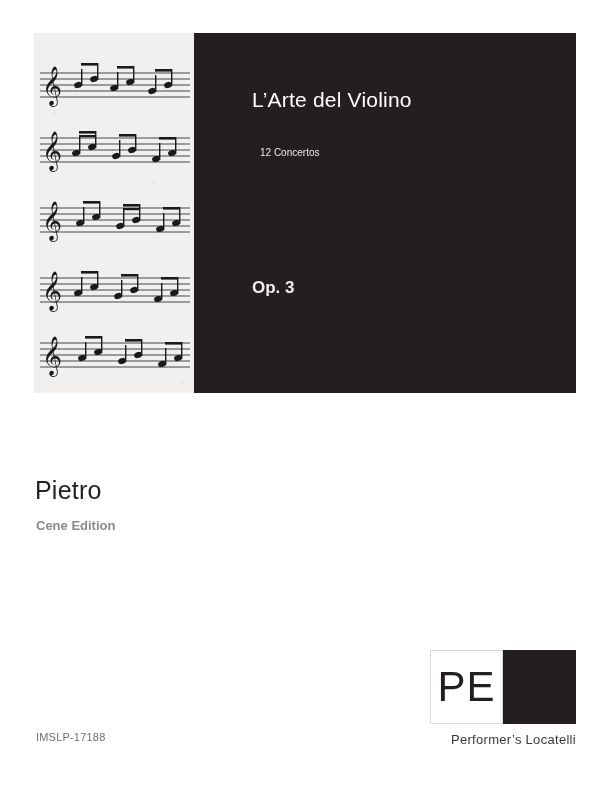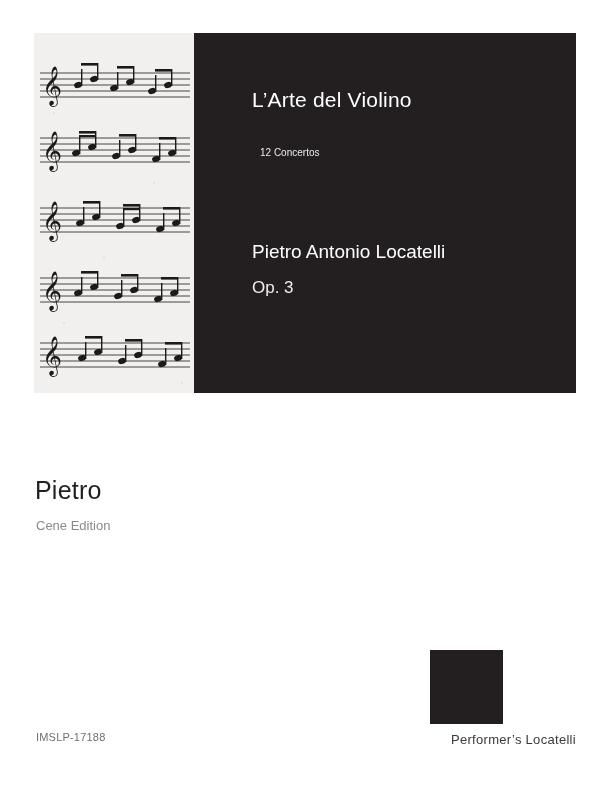"Pietro Antonio Locatelli" div.composer { html: <div>Pietro Antonio Locatelli</div> -> none }
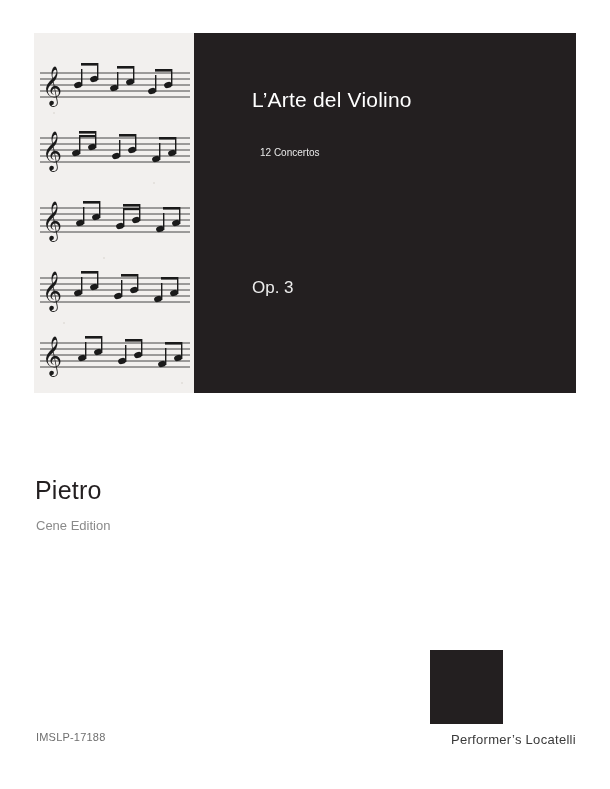"Op. 3" .opus { font-weight: 400 -> 700 }
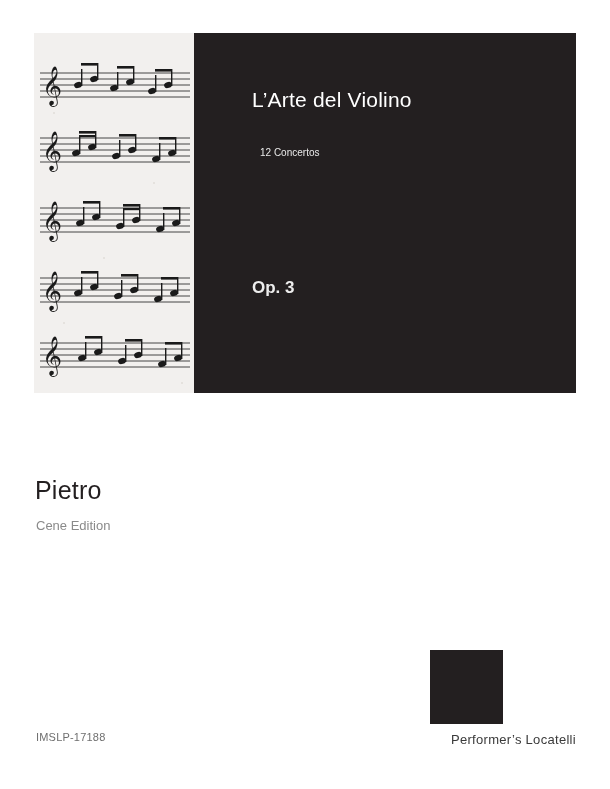"Cene Edition" .edition { font-weight: 400 -> 700 }
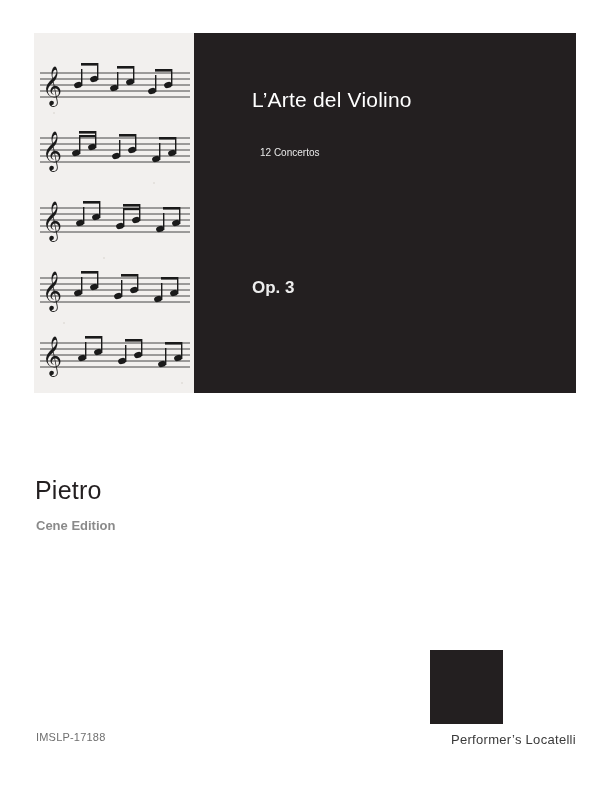"PE" div.logo-left { html: none -> <div> <span>PE</span> </div> }
